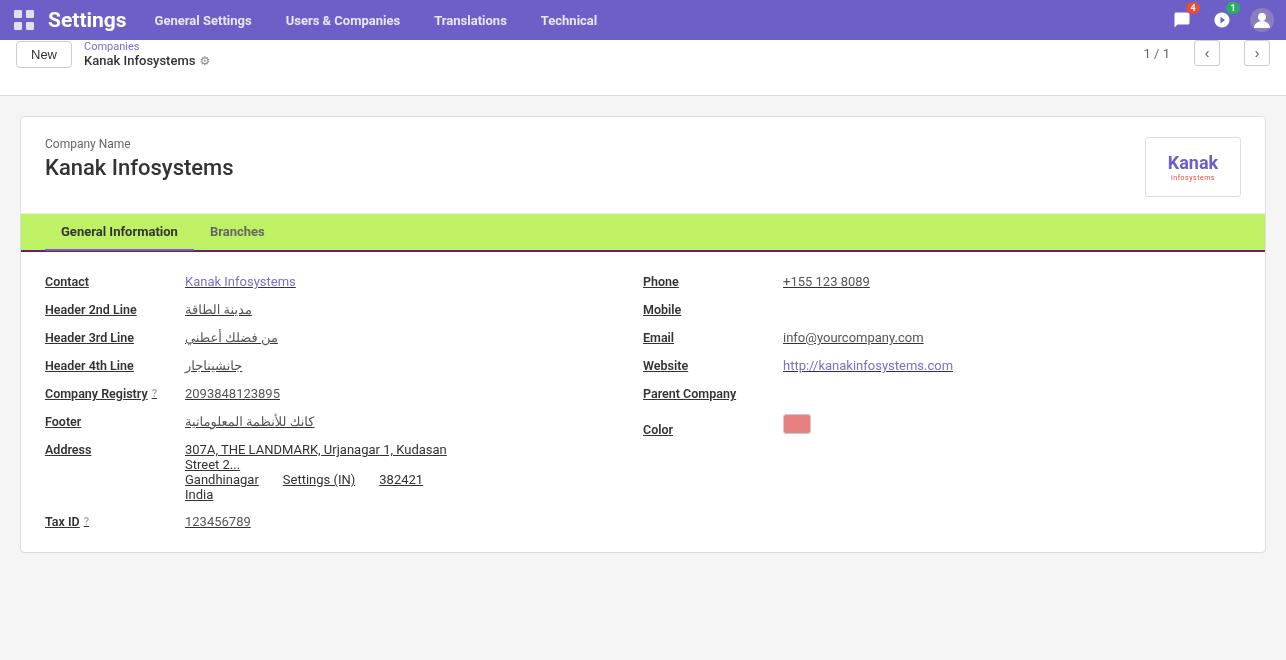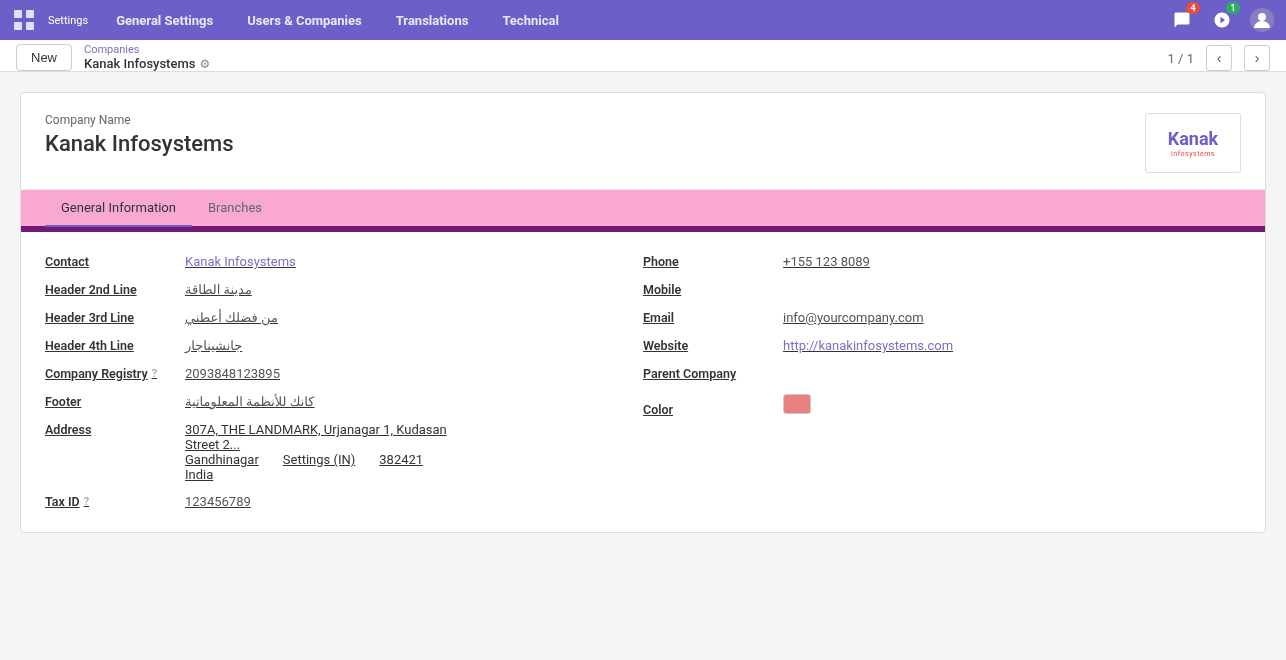"Settings" .topnav-brand { font-size: 11px -> 21px; font-weight: 400 -> 700 }
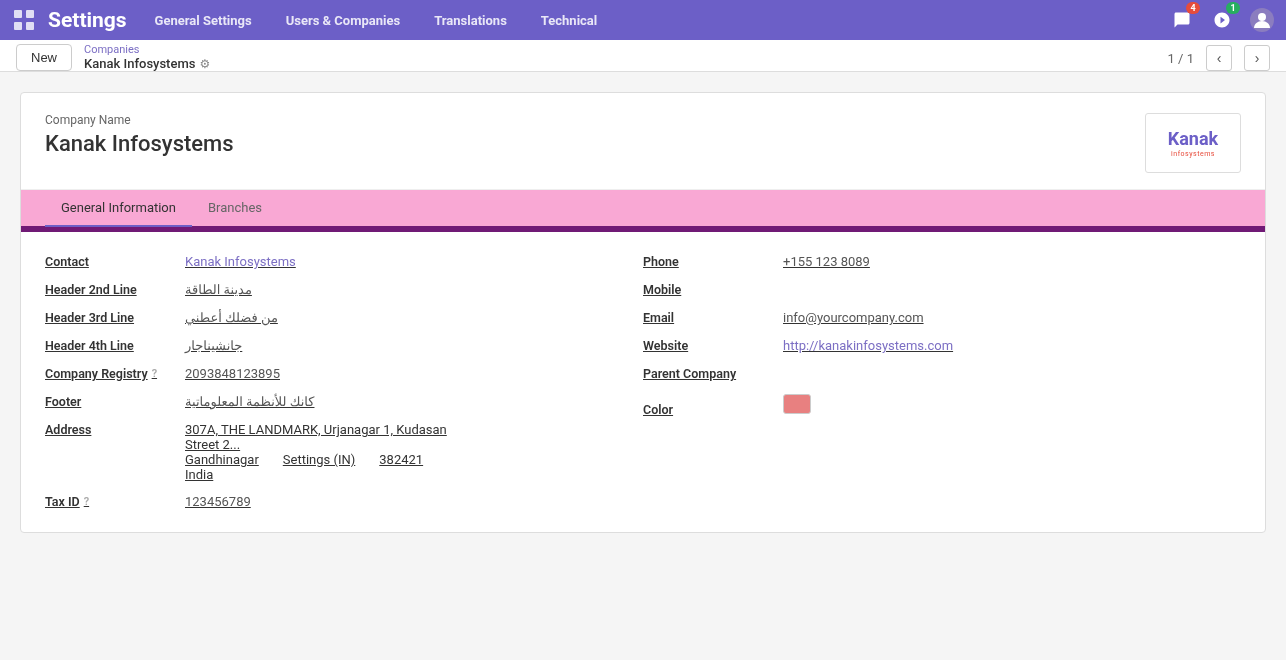"New" .toolbar { align-items: flex-end -> flex-start; height: 32px -> 56px }
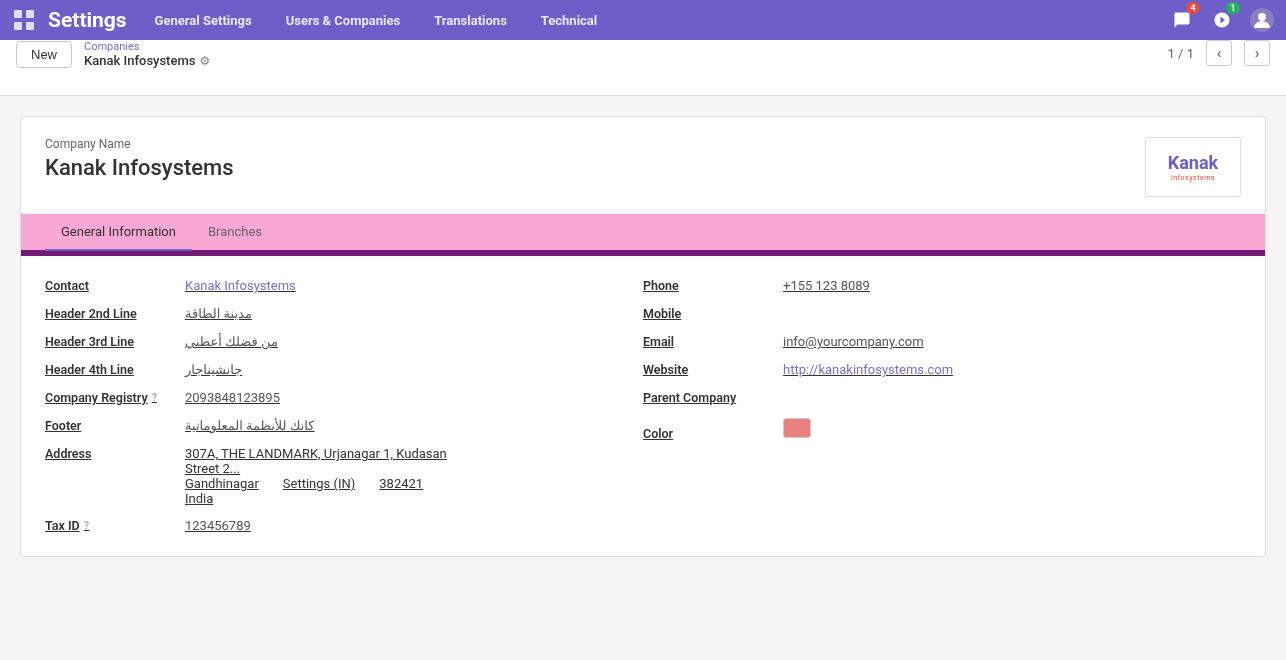"1 / 1" .toolbar-right { gap: 12px -> 24px }
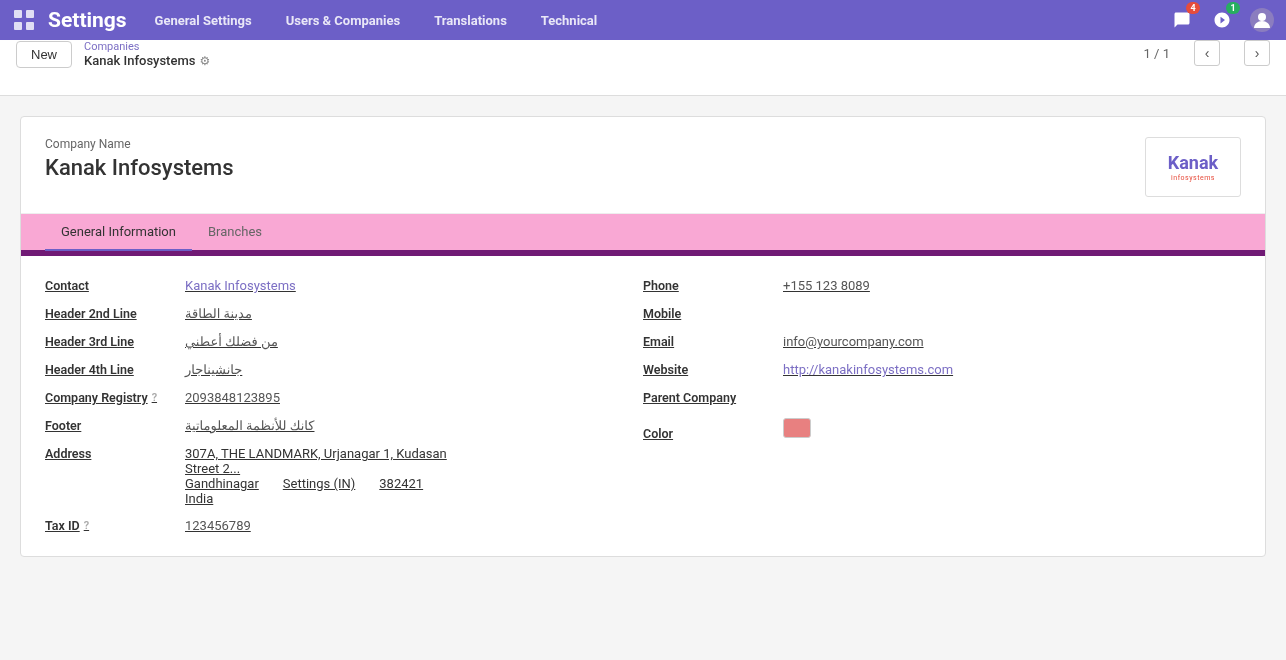"General Information" .tabs { background: #f9a8d4 -> #bef264; border-bottom: 6px solid #701a75 -> 2px solid #701a75; font-weight: none -> bold }
